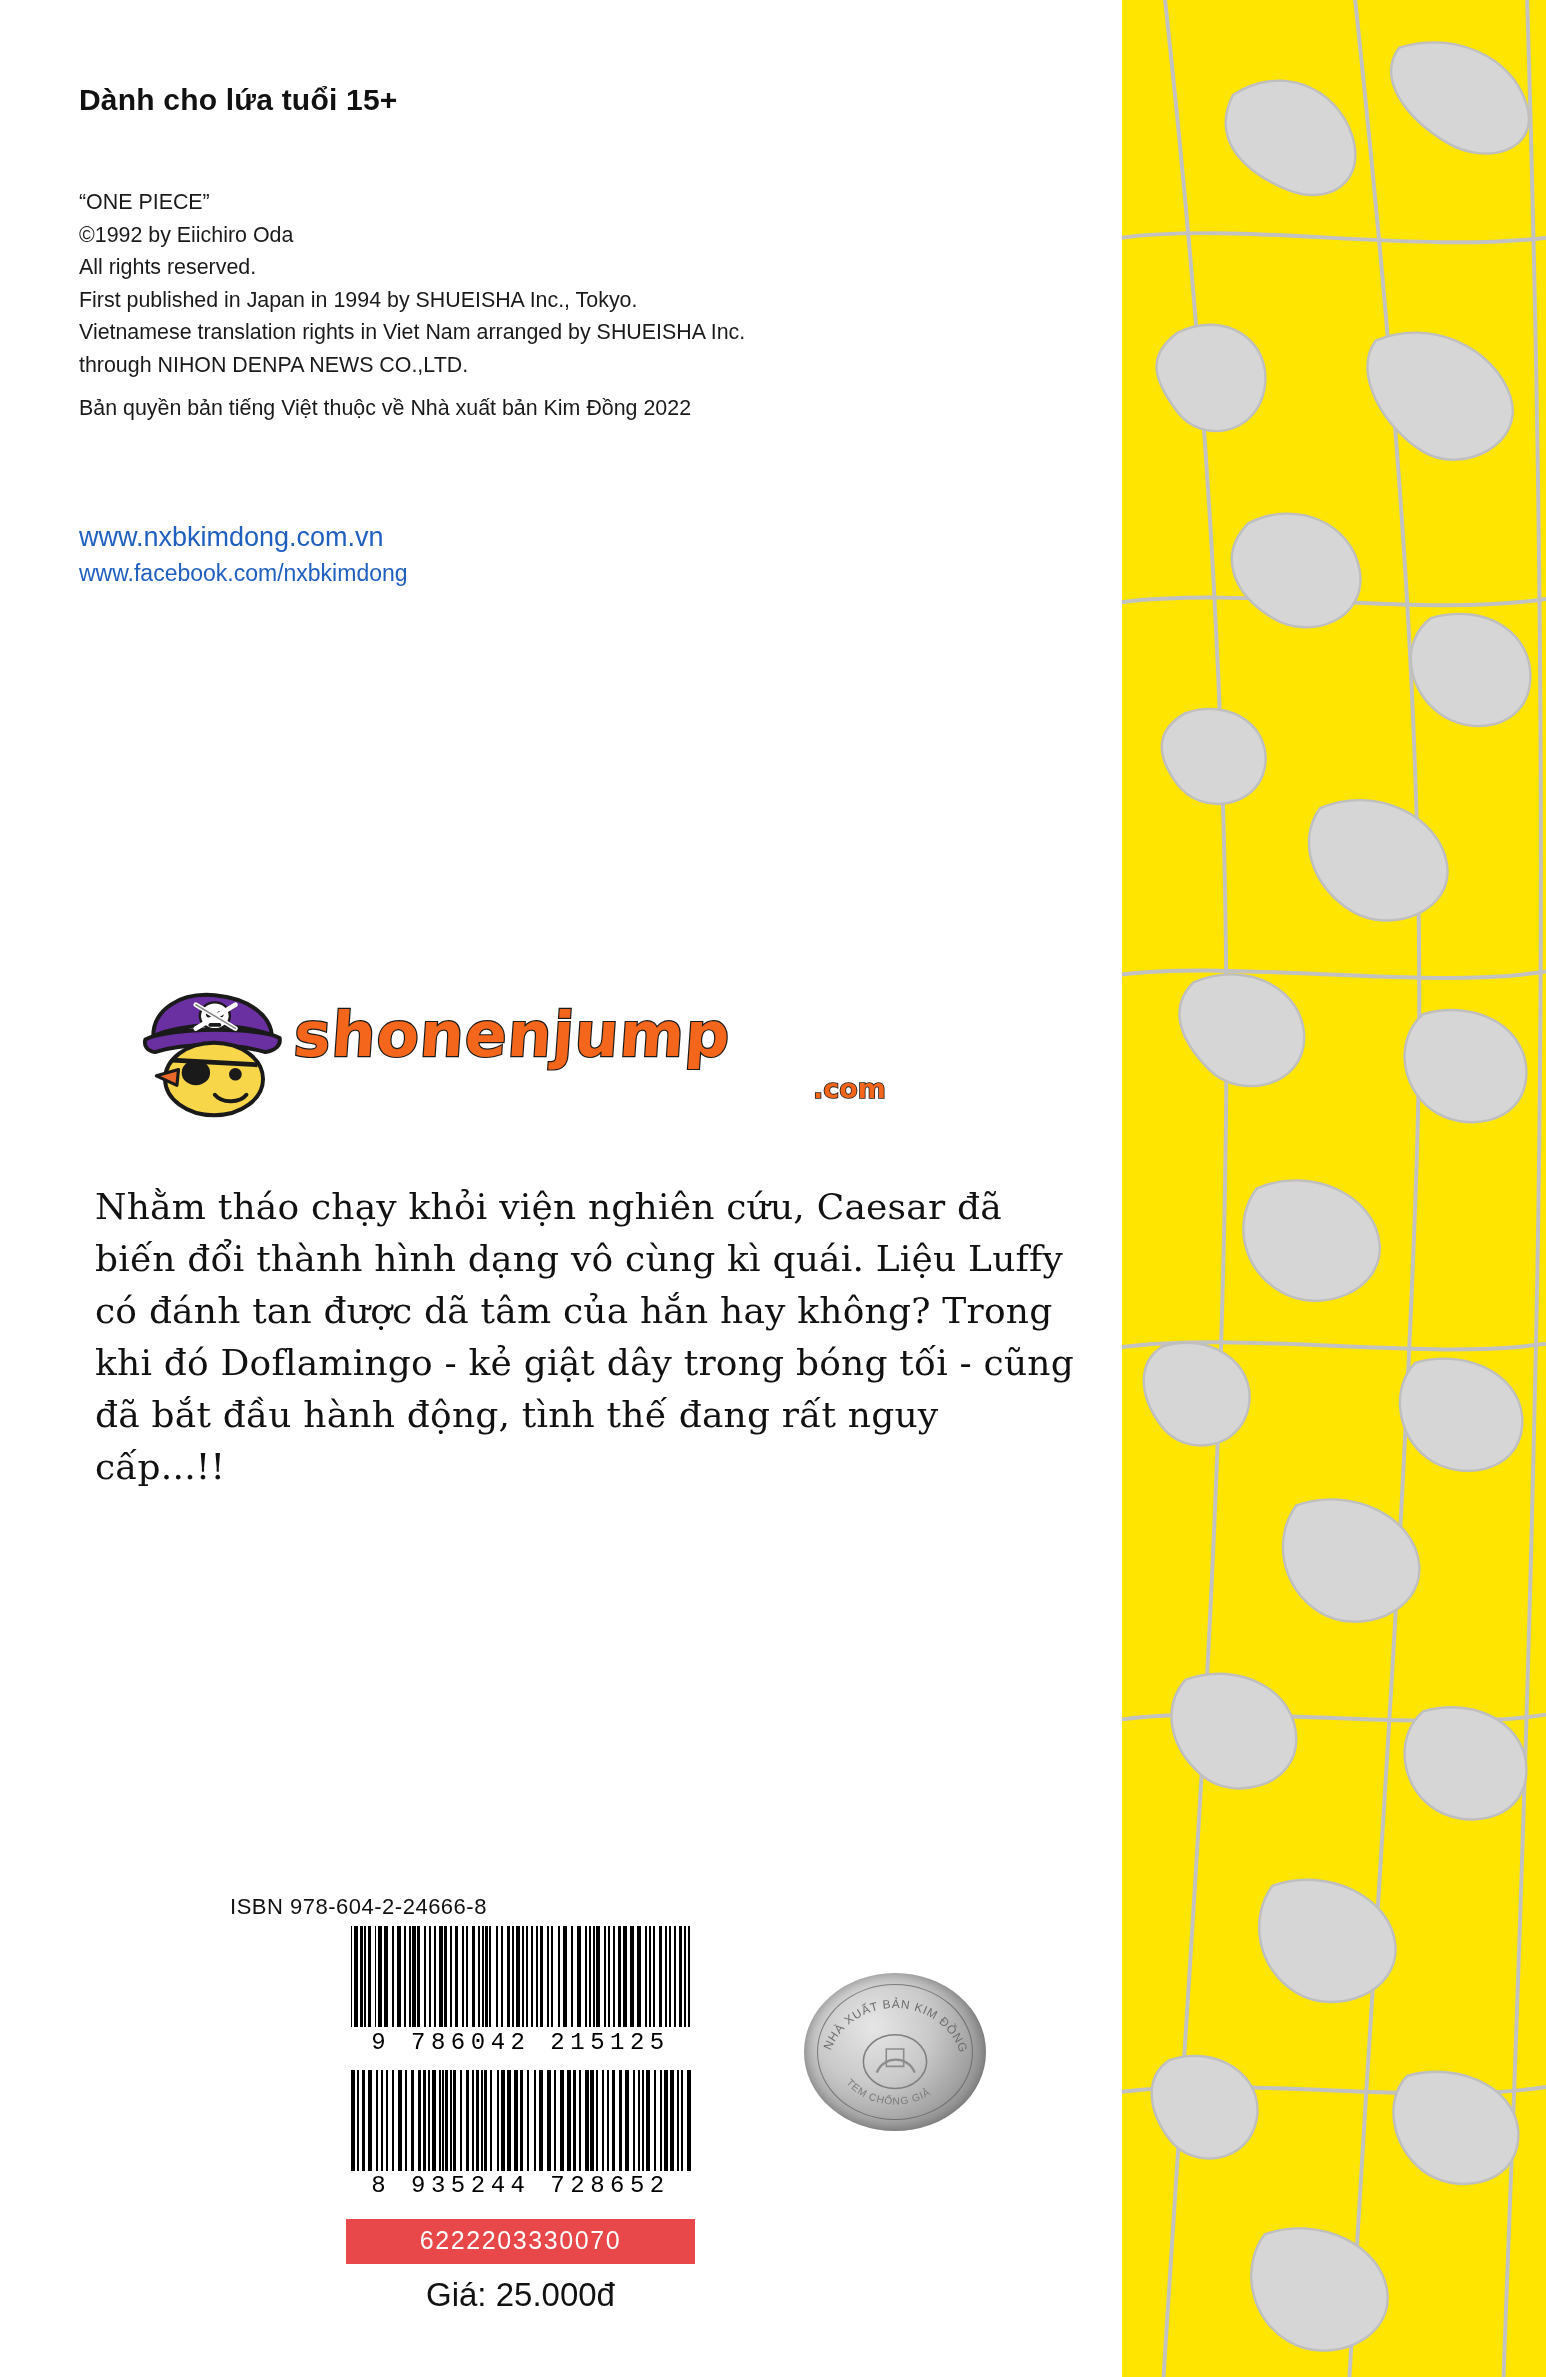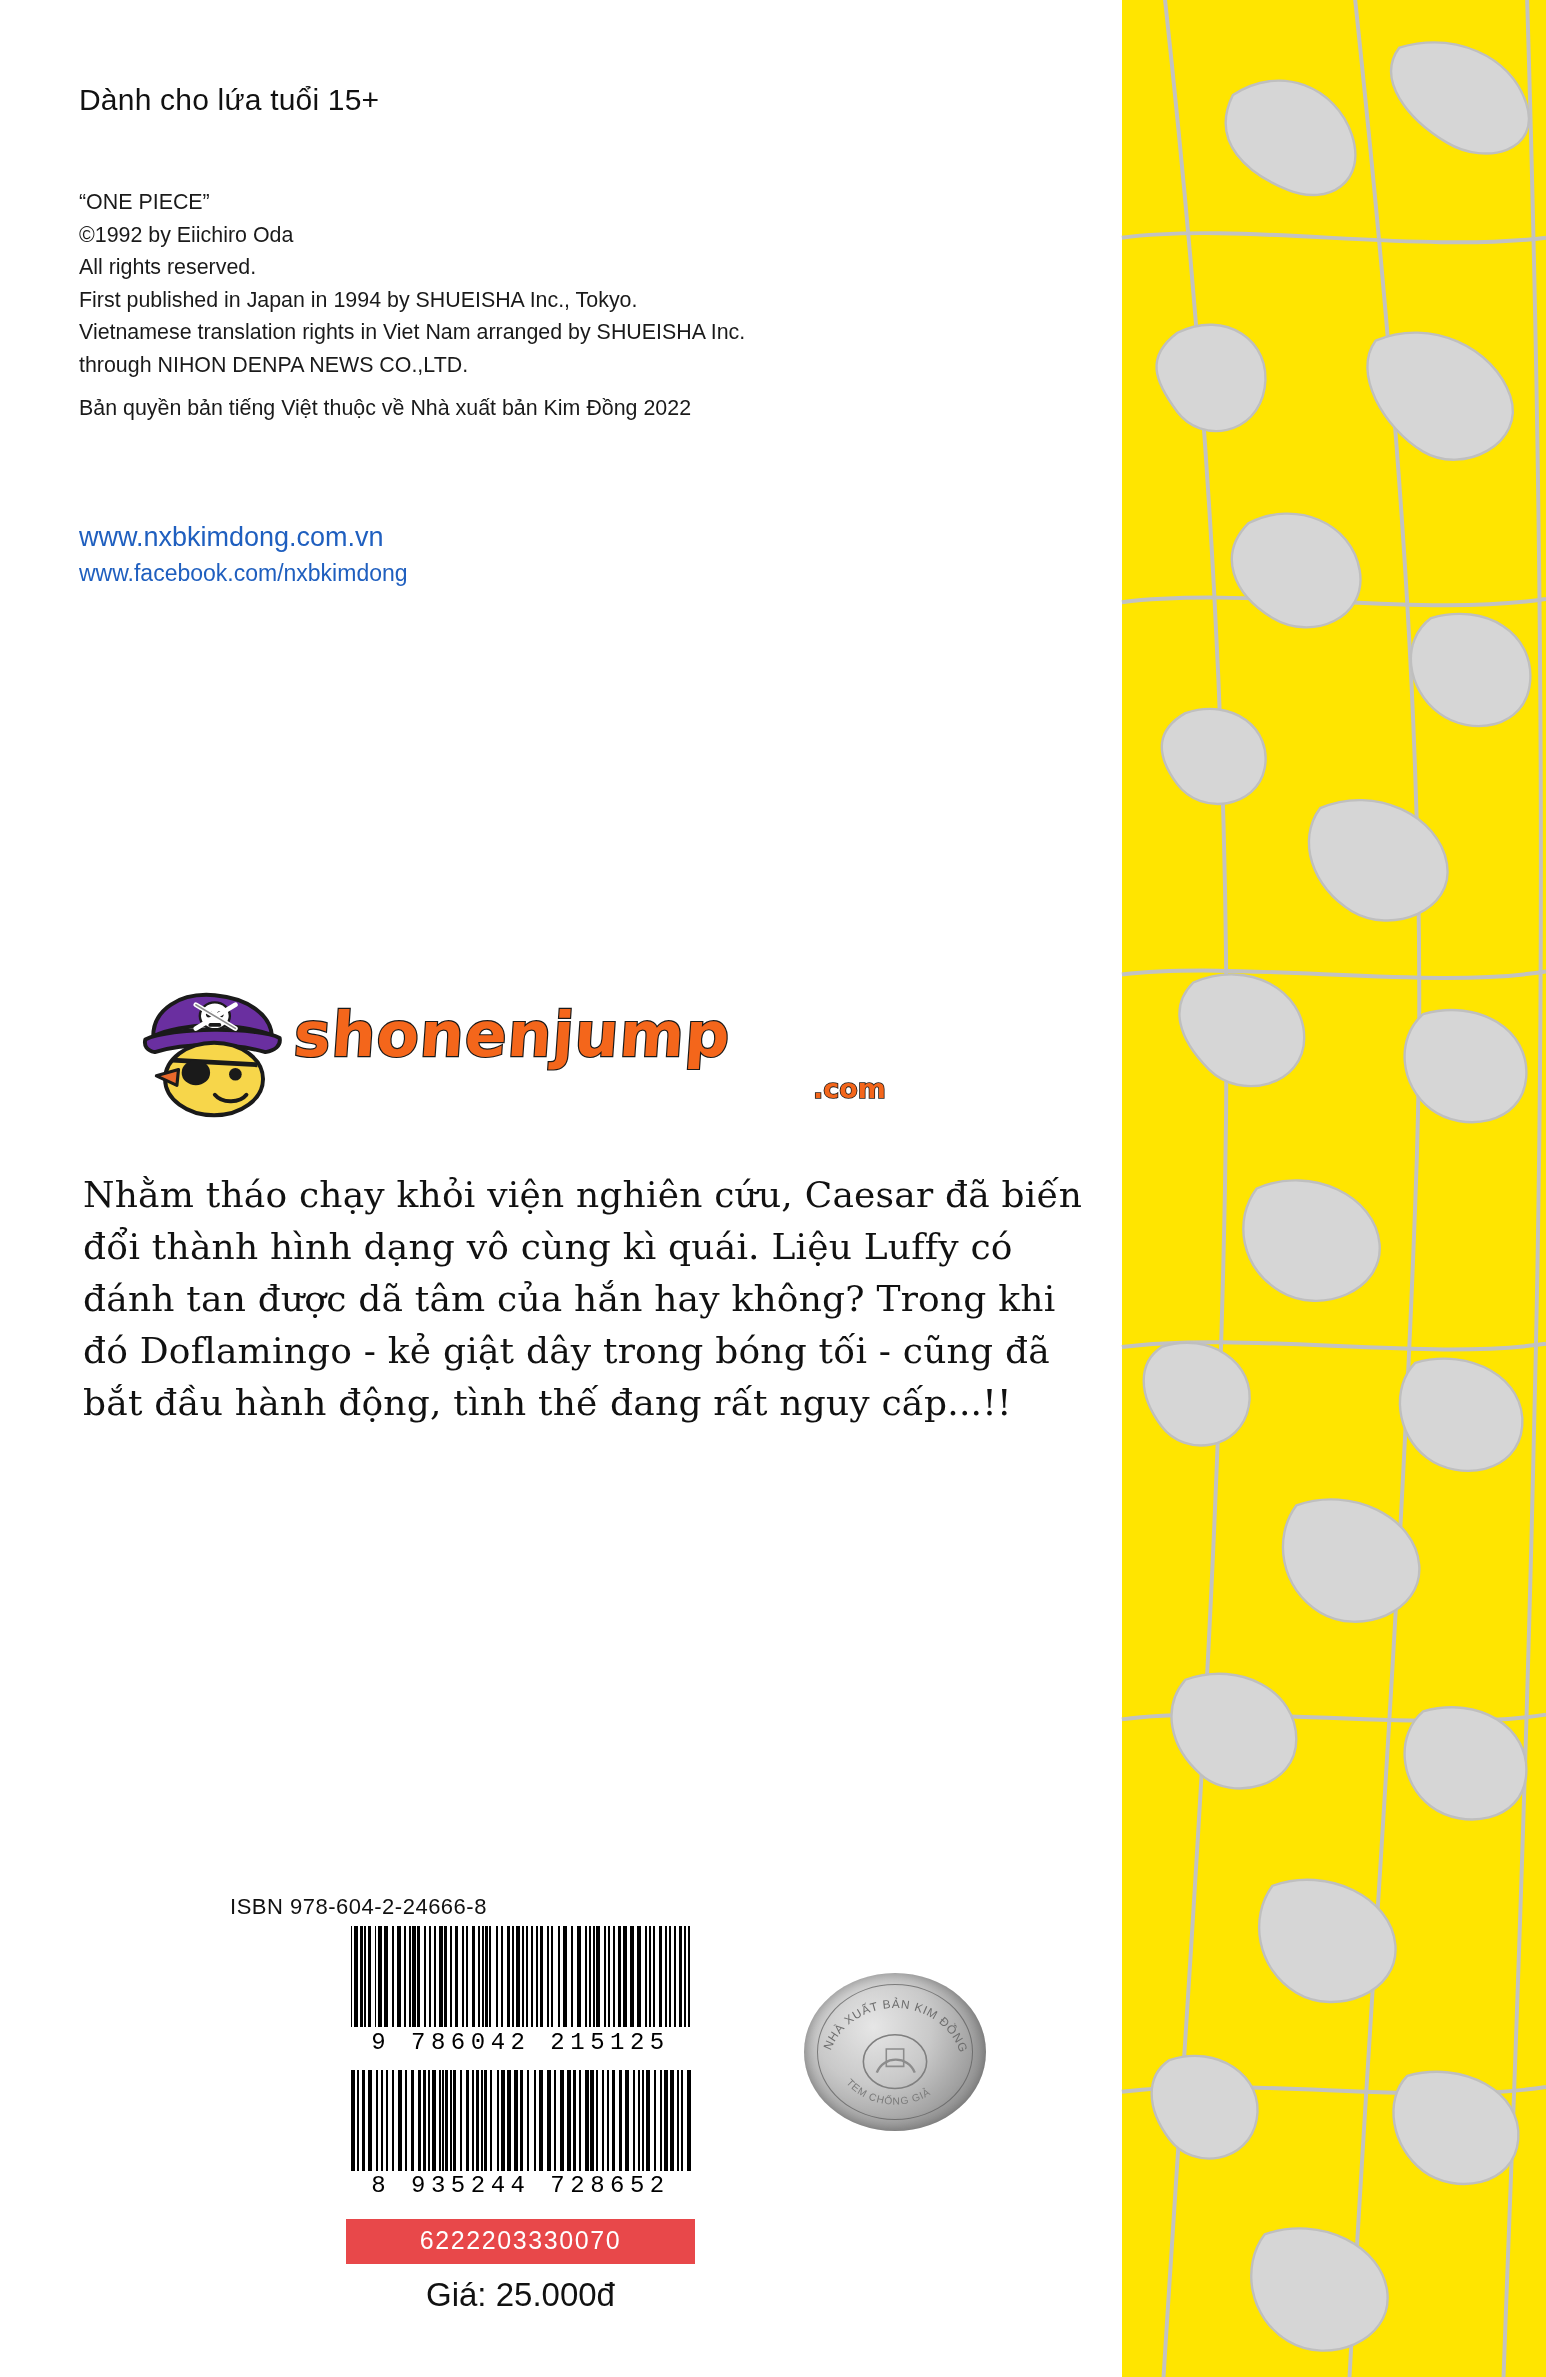"Dành cho lứa tuổi 15+" .age-line { font-weight: normal -> bold }
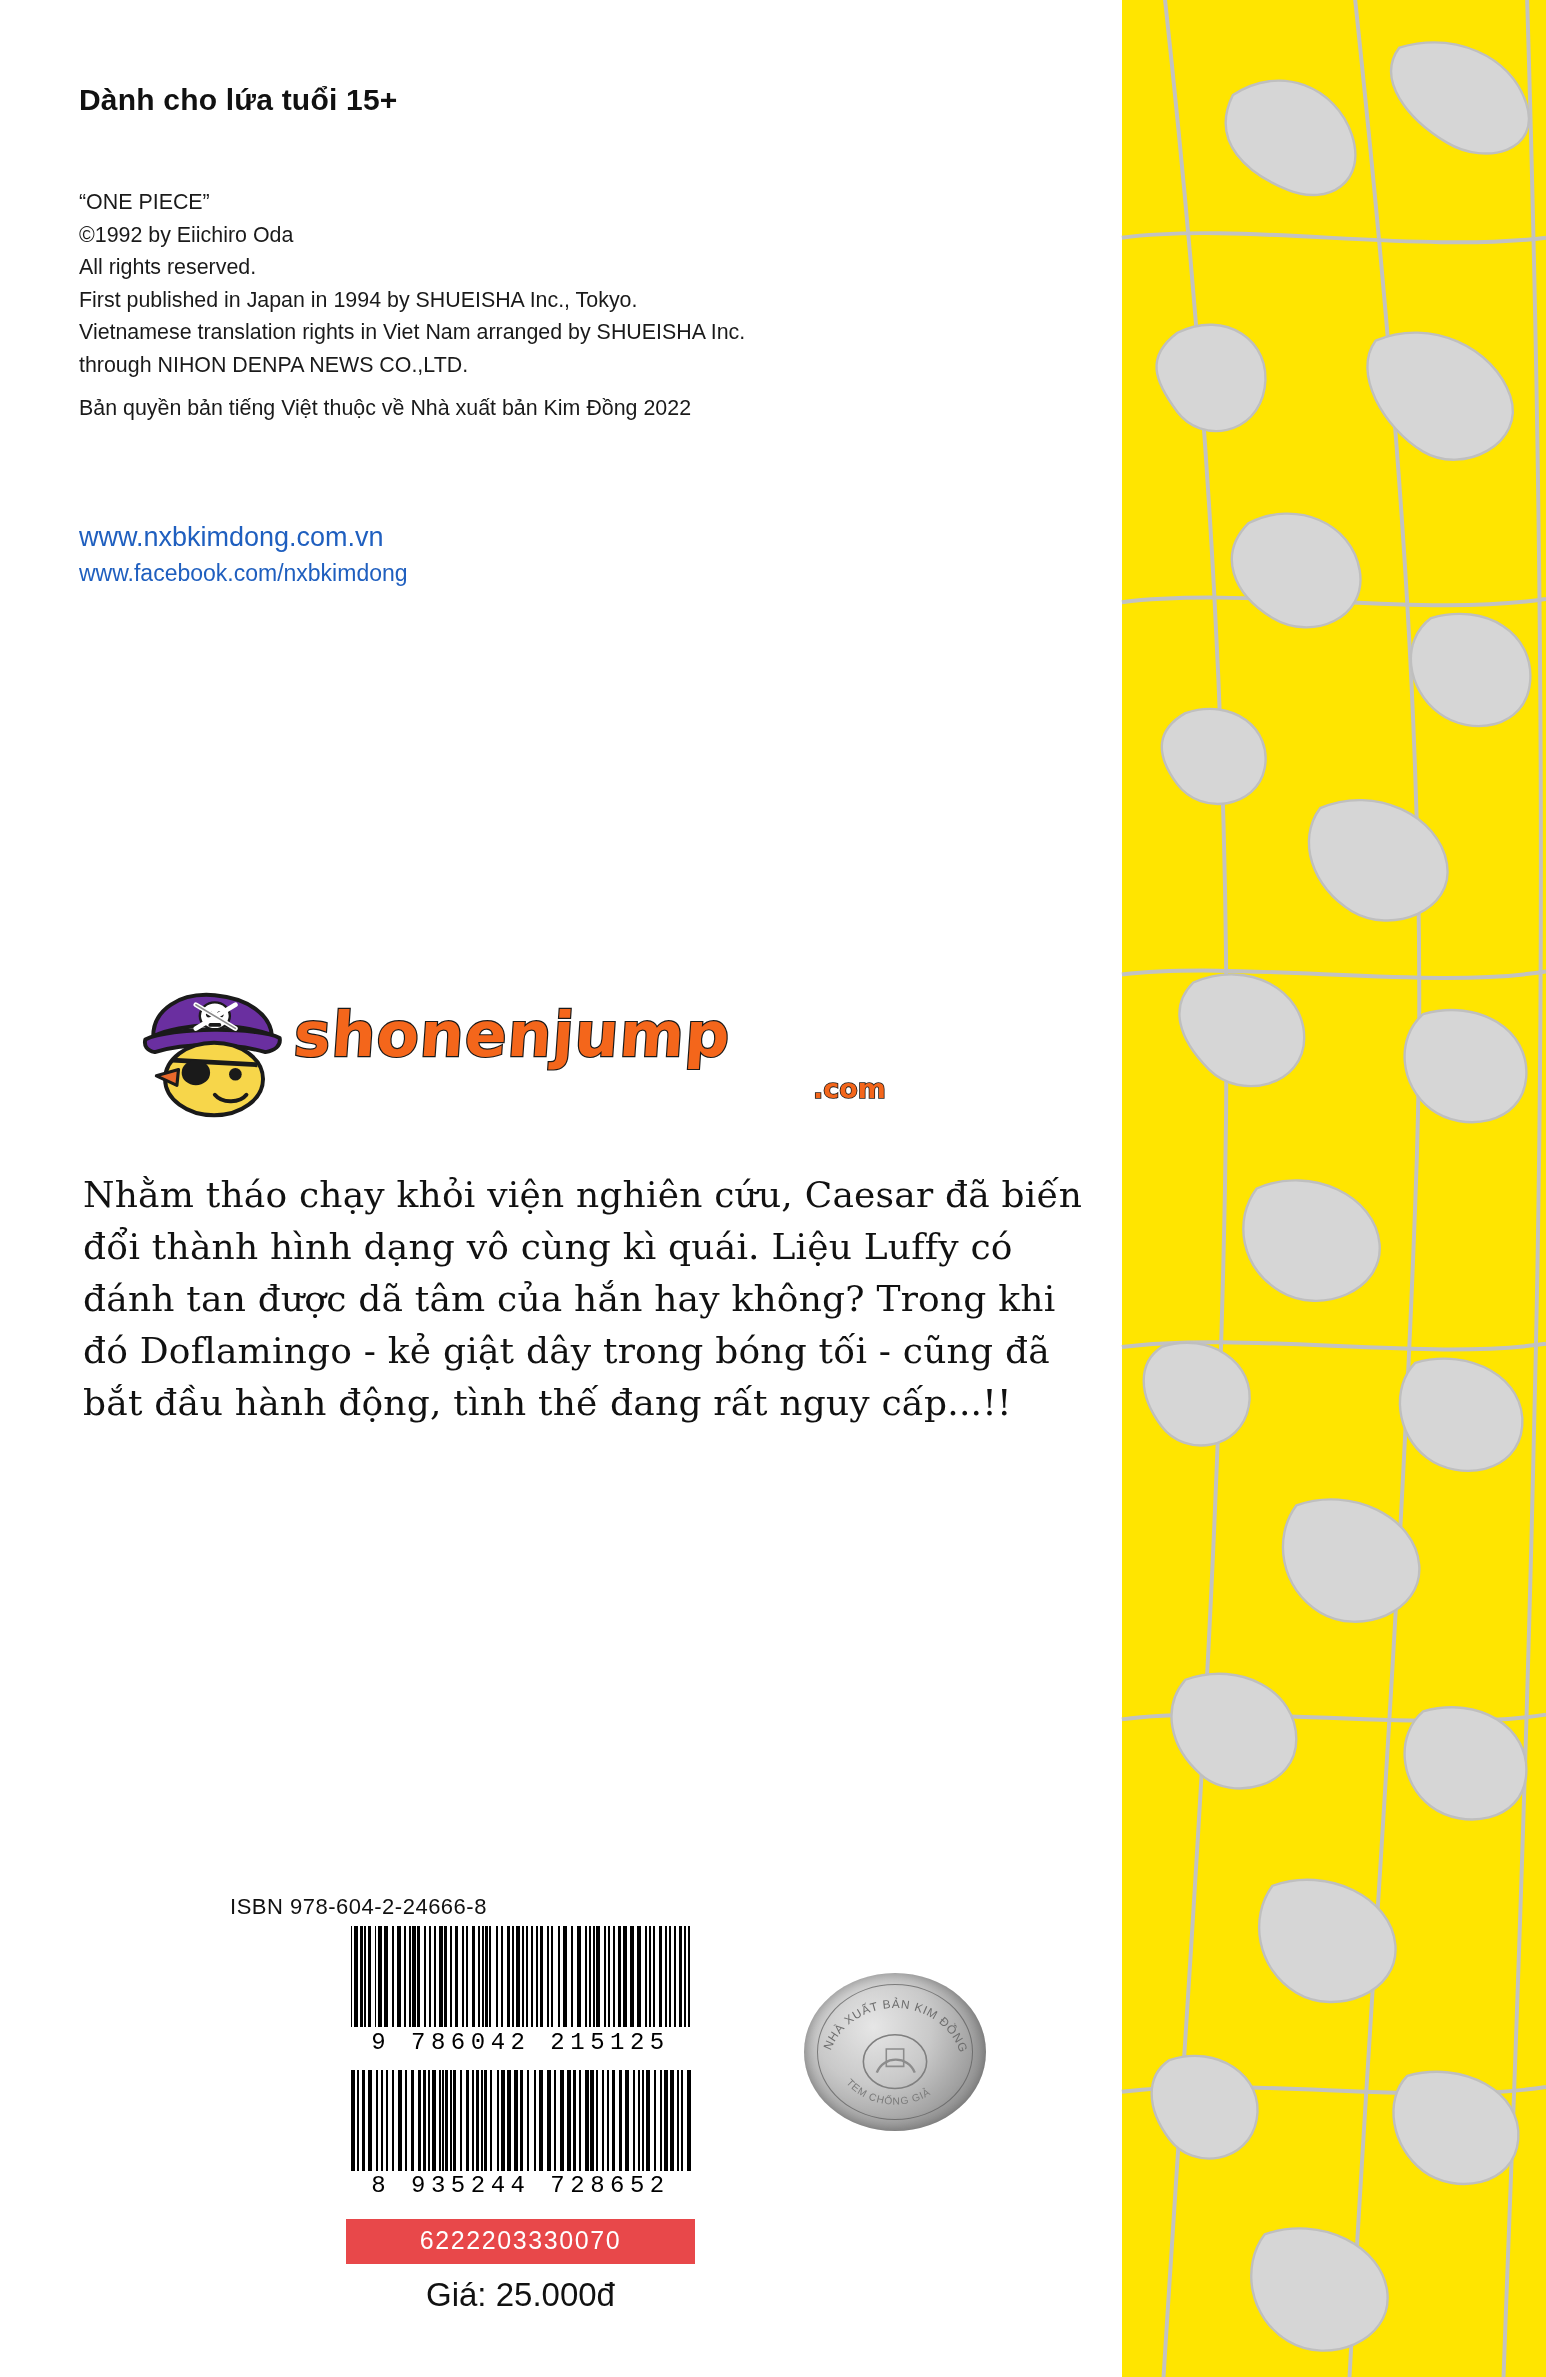"Nhằm tháo chạy khỏi viện" .blurb p { margin: 0 -> 12px }
